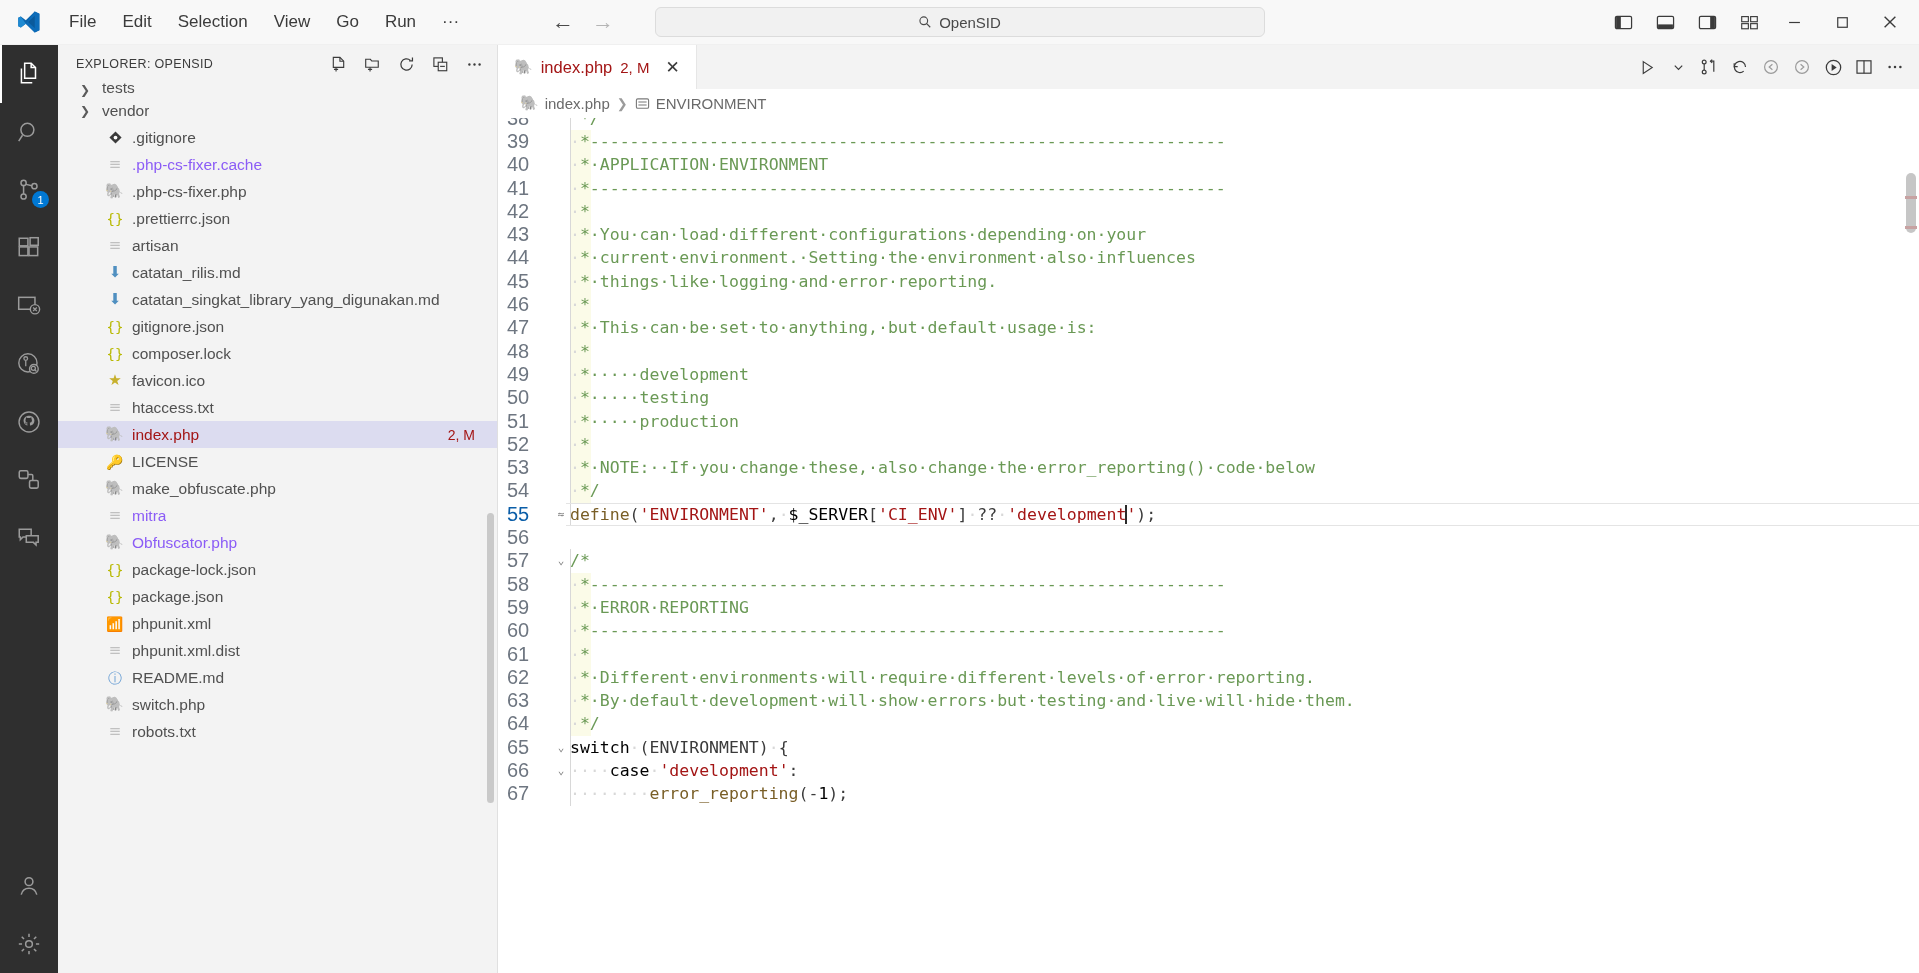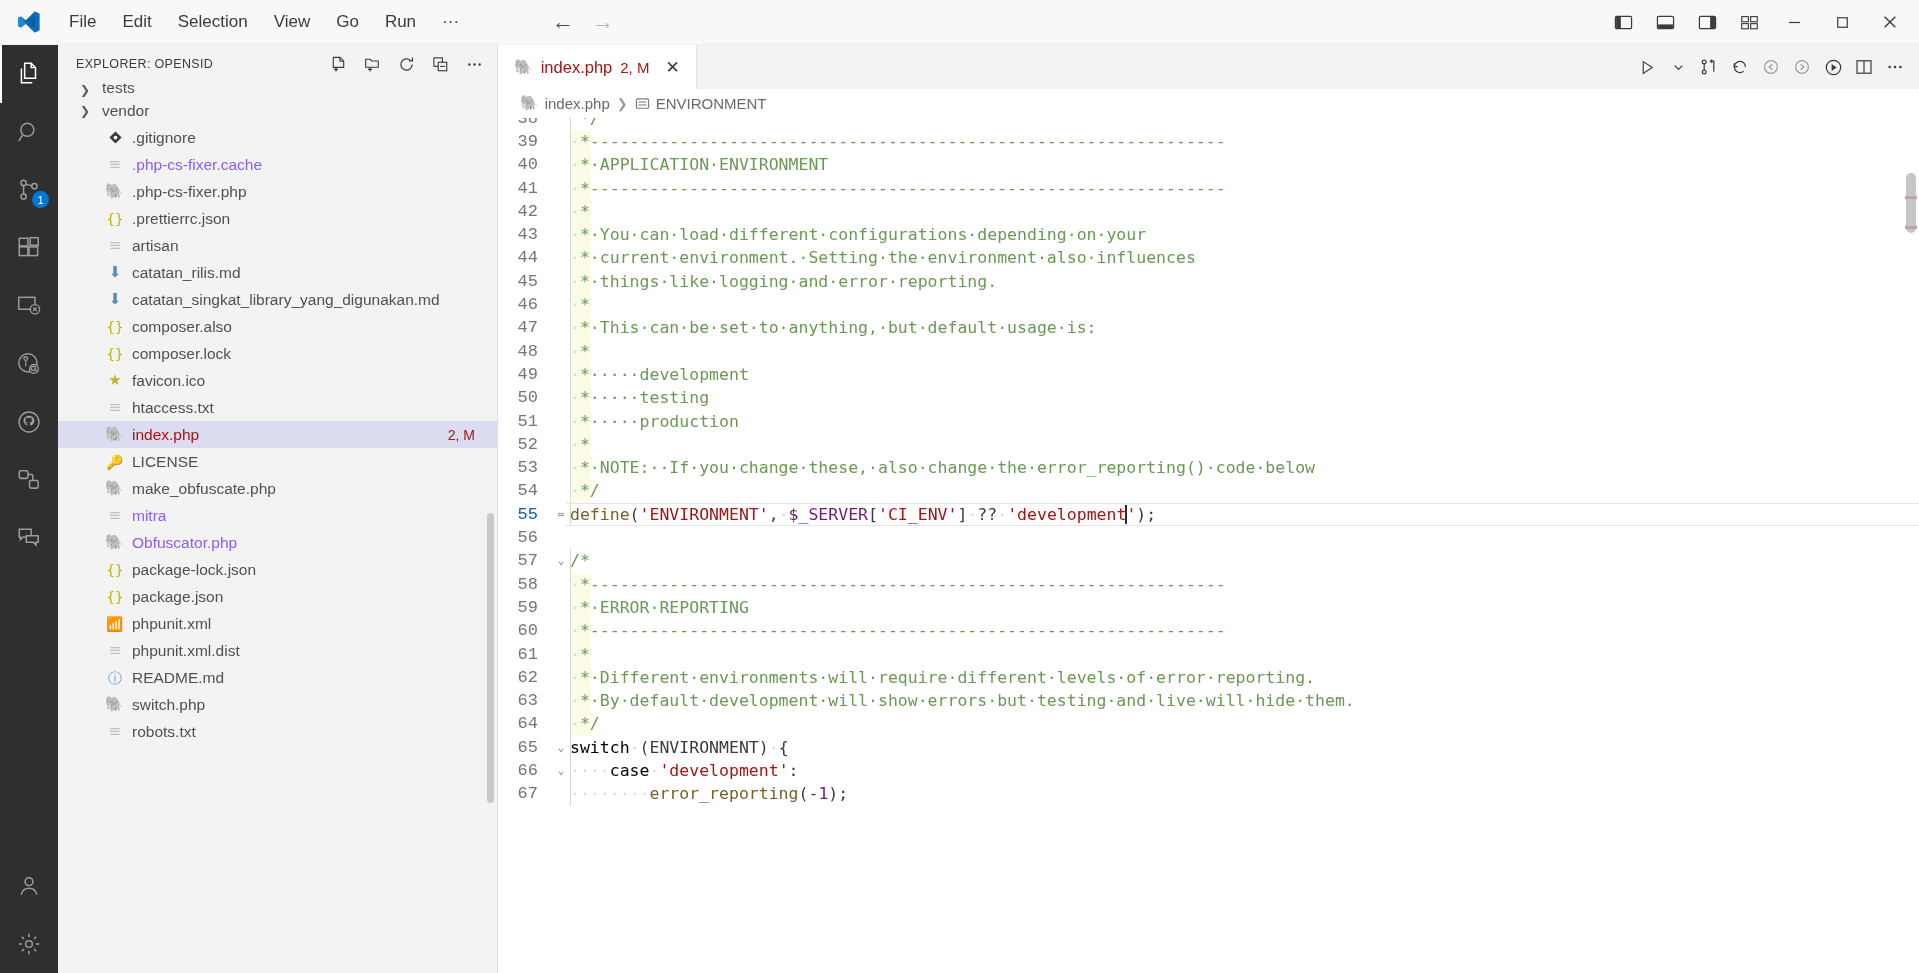"OpenSID" div.cmd-center { html: none -> <div> <svg> <circle></circle> <line></line> </svg> <span>OpenSID</span> </div> }
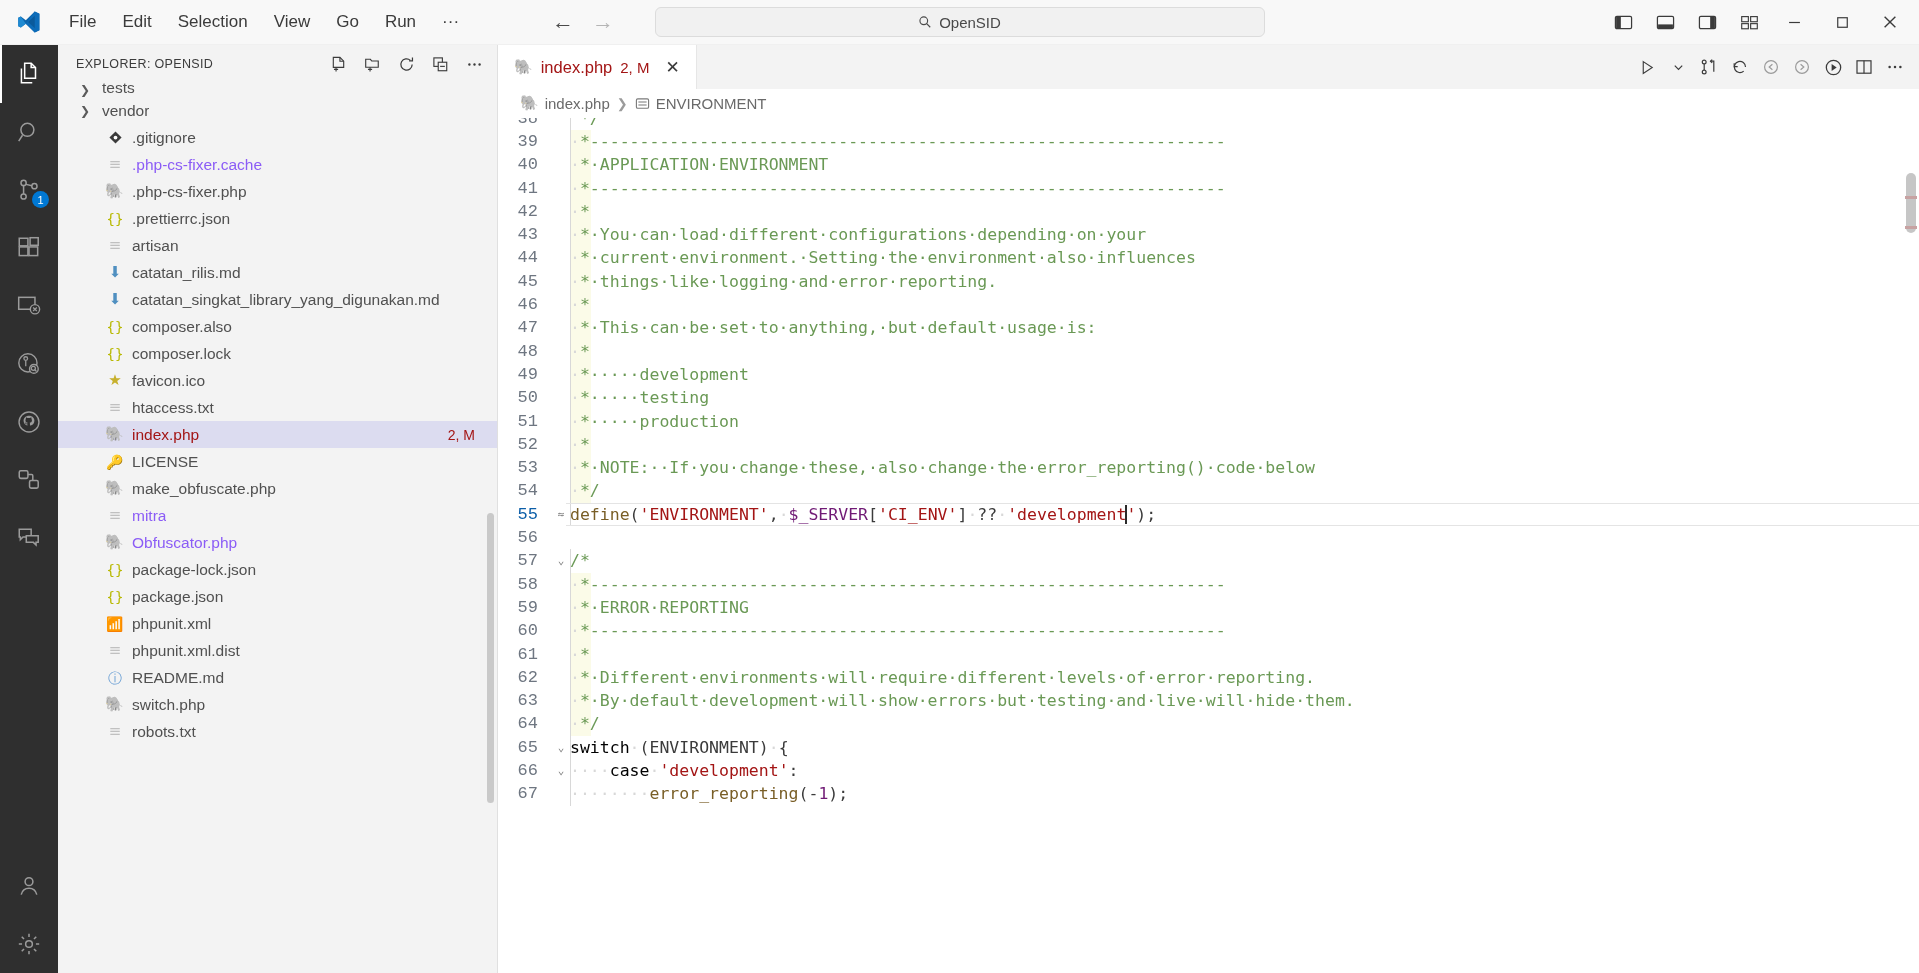"38" .lnum { font-family: Liberation Mono, monospace -> Liberation Sans, sans-serif; font-size: 17px -> 20px; text-align: right -> center }
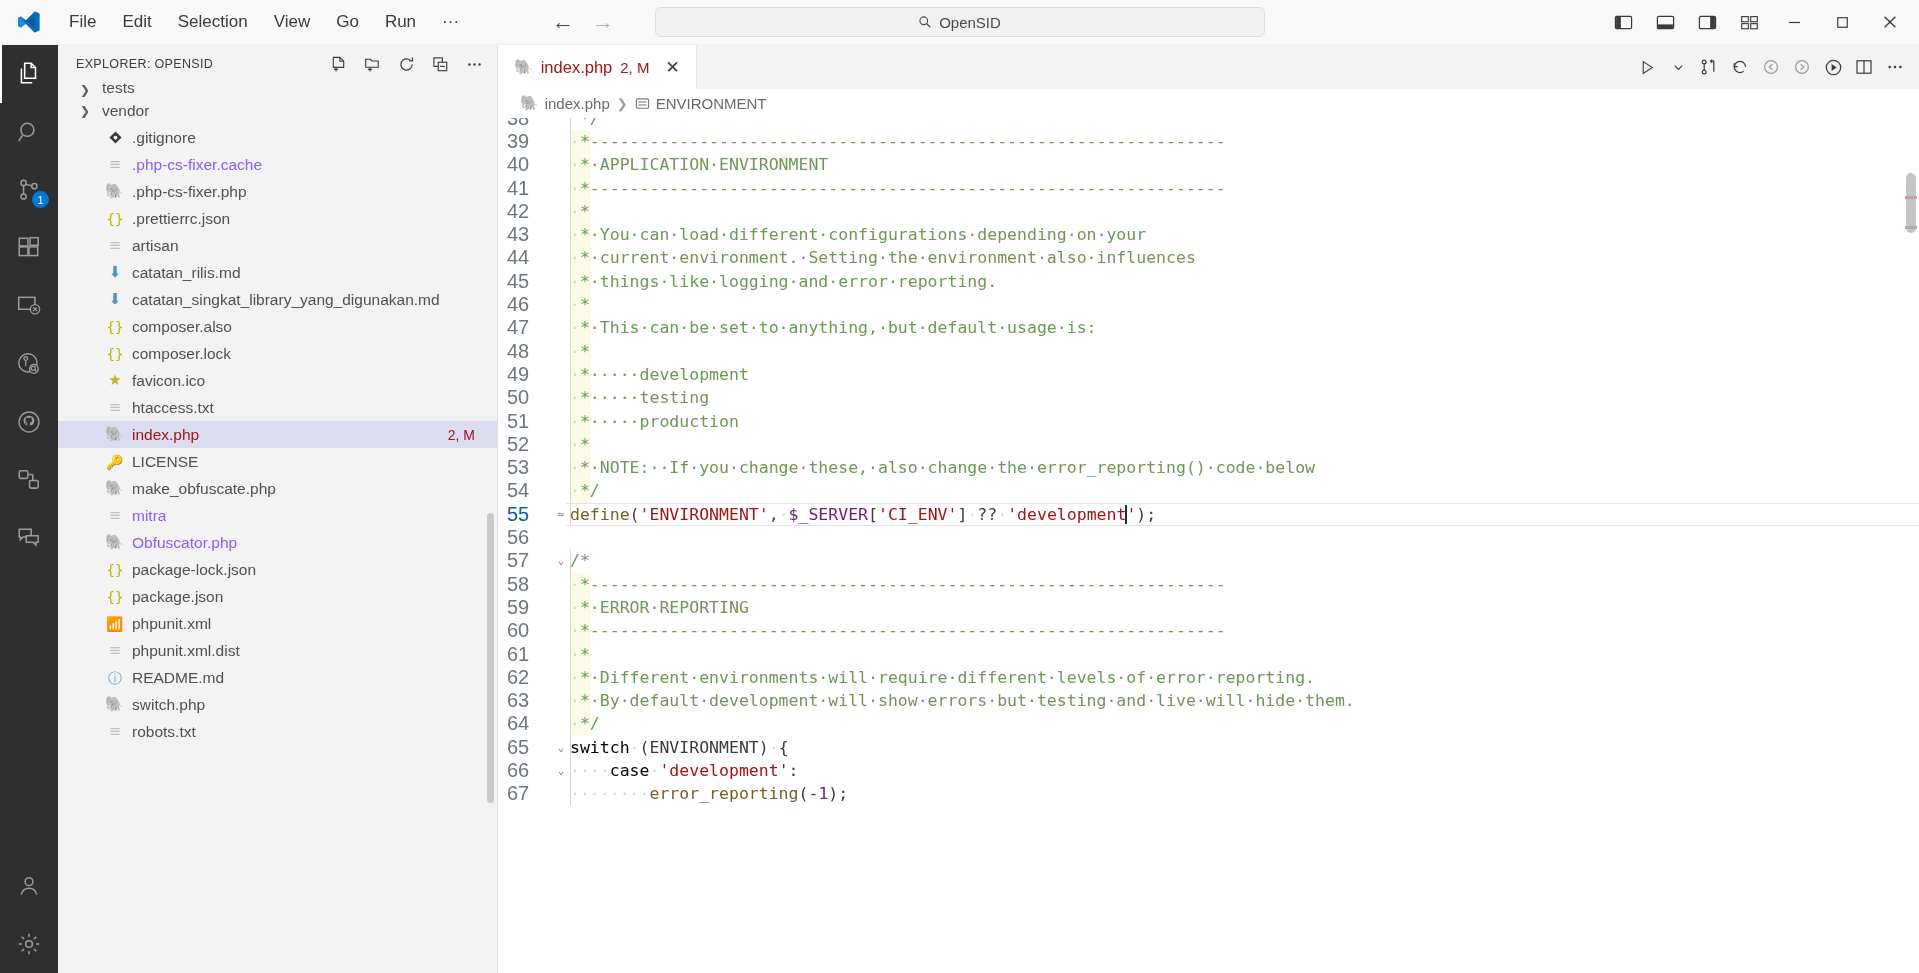"composer.also" span.fname { text: composer.also -> gitignore.json }
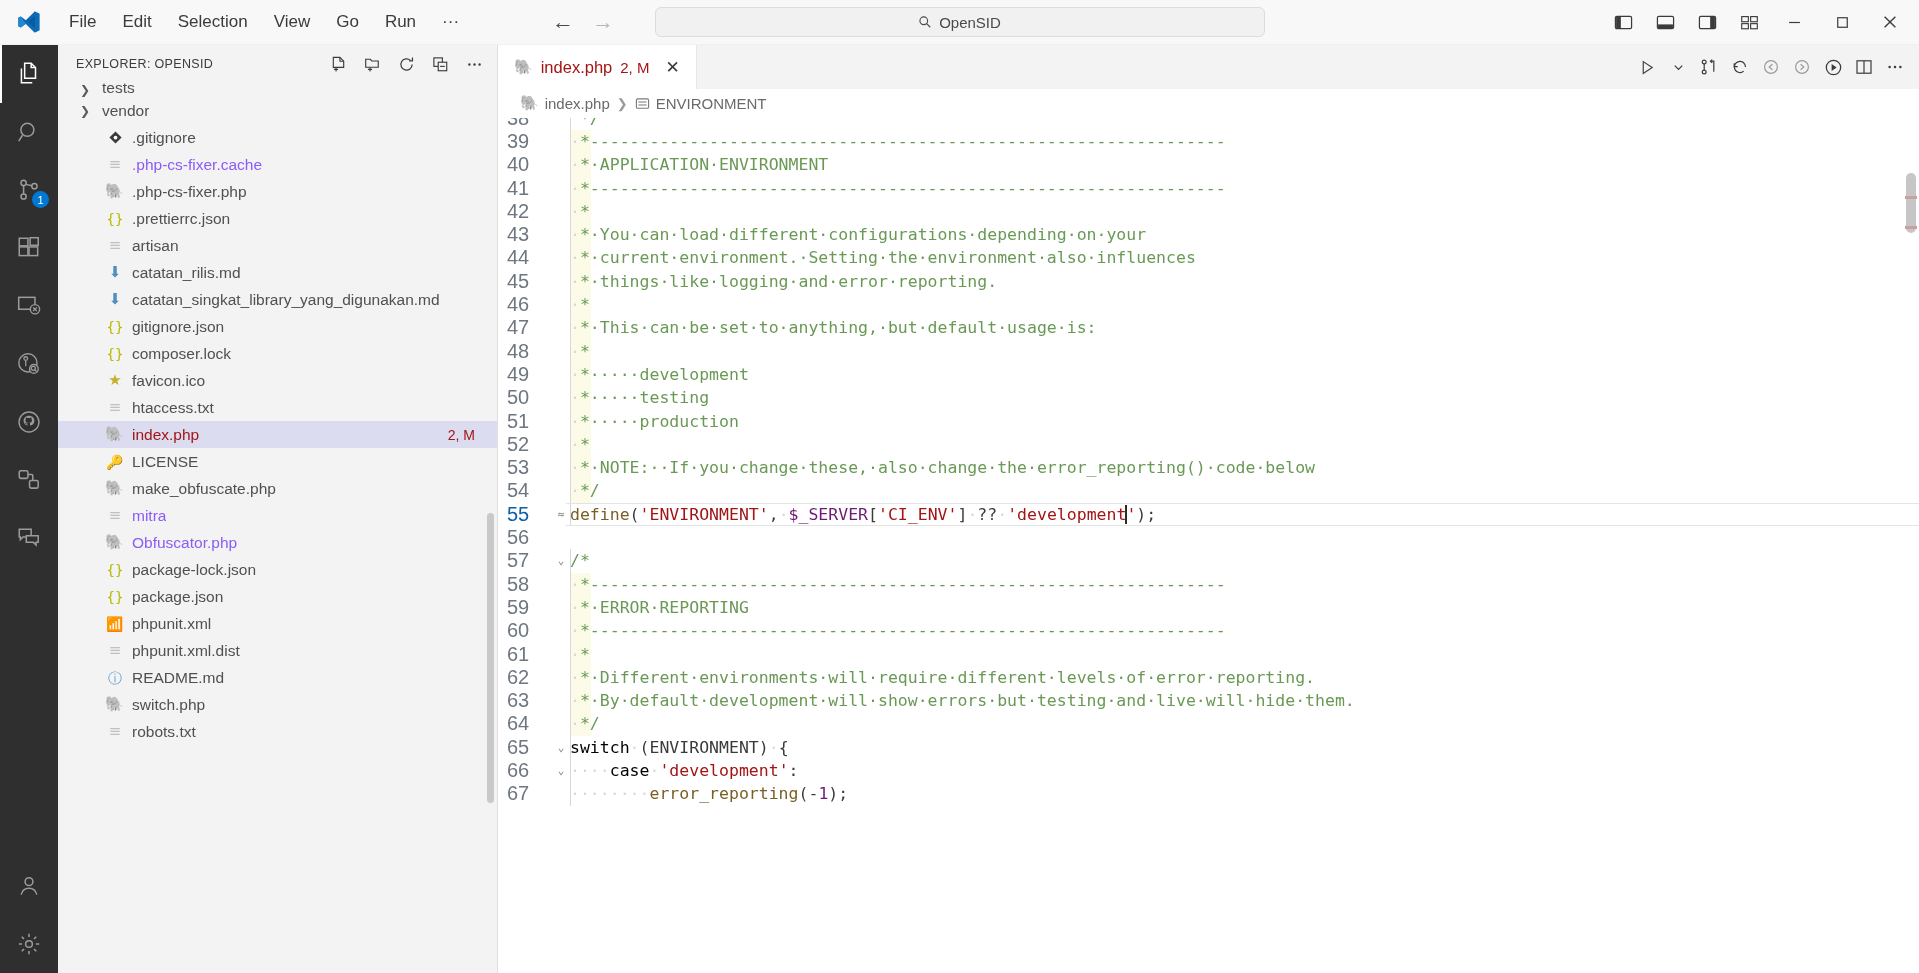"$_SERVER" .t-var { color: #701a75 -> #000000 }
